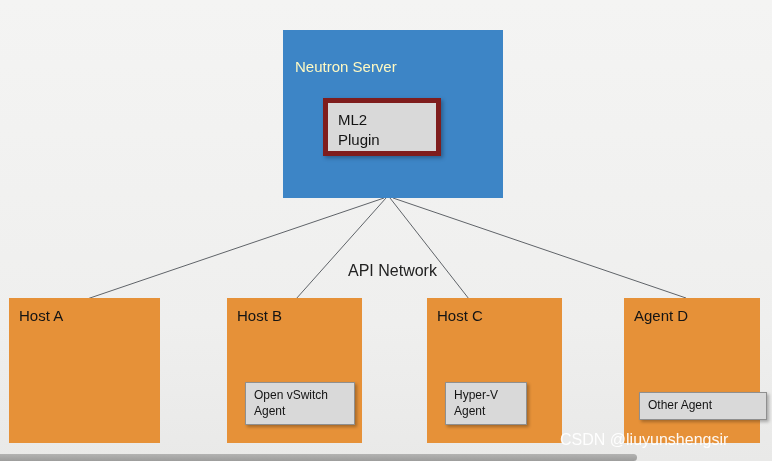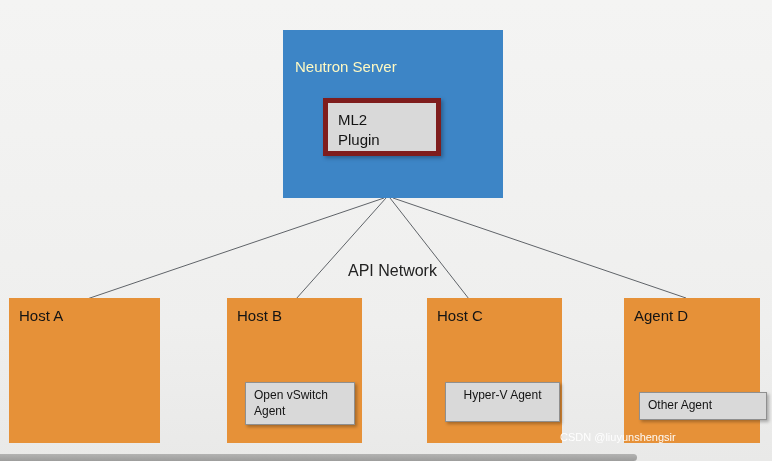"Hyper-V Agent" .host-c .agent-box { text-align: center -> none; width: 115px -> 82px }
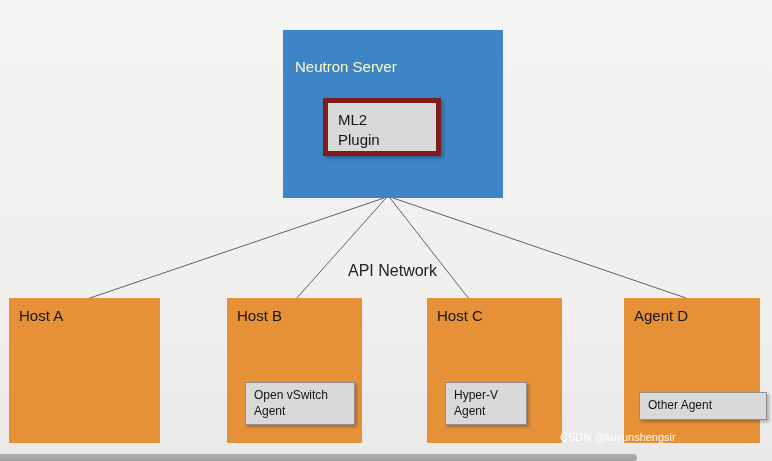"CSDN @liuyunshengsir" .watermark { font-size: 11px -> 16px }
